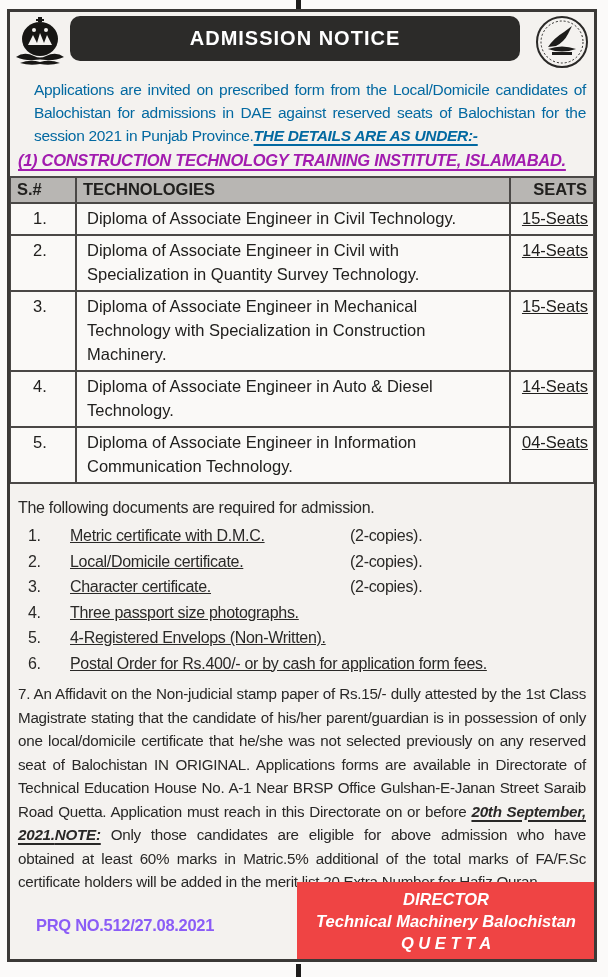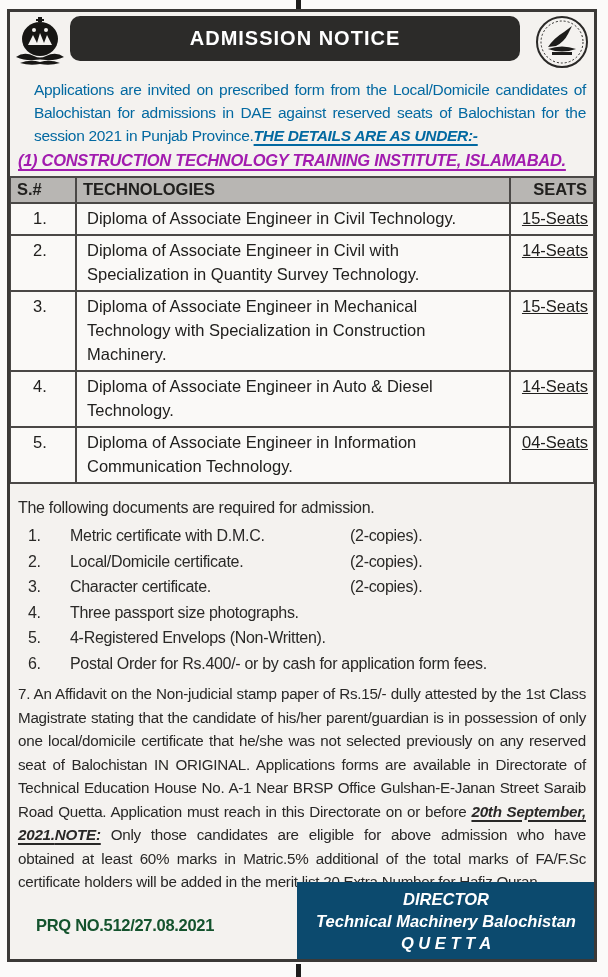"1. Metric certificate with D.M.C." .doc-item { text-decoration: none -> underline }
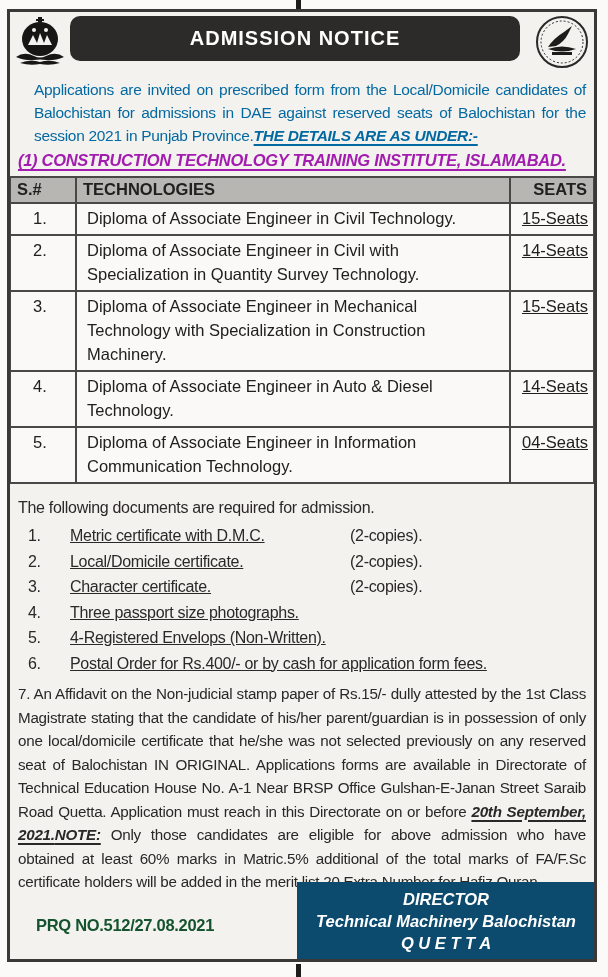"DIRECTOR" .sig-box { background: #0c4a6e -> #ef4444 }
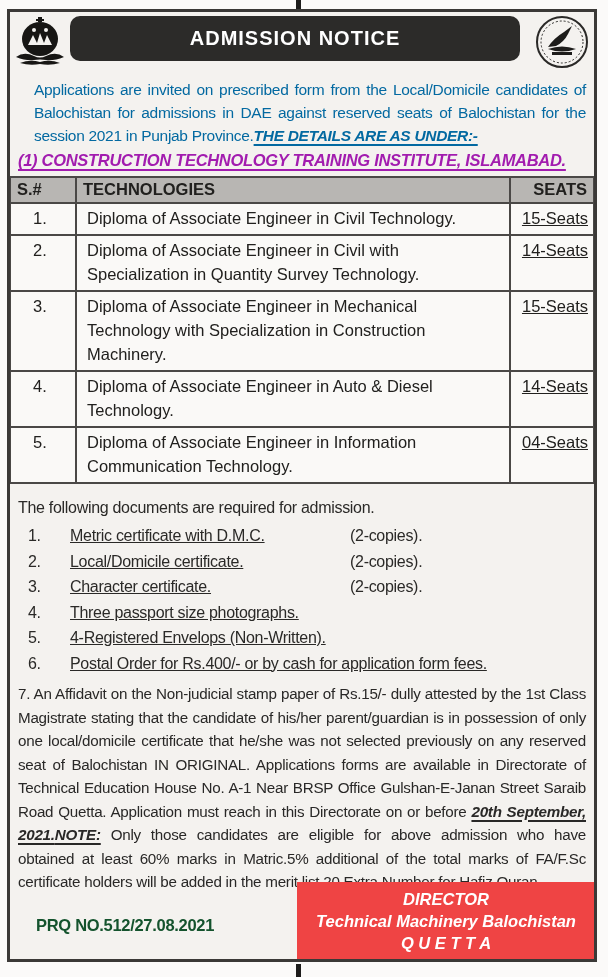"PRQ NO.512/27.08.2021" .prq { color: #14532d -> #8b5cf6 }
